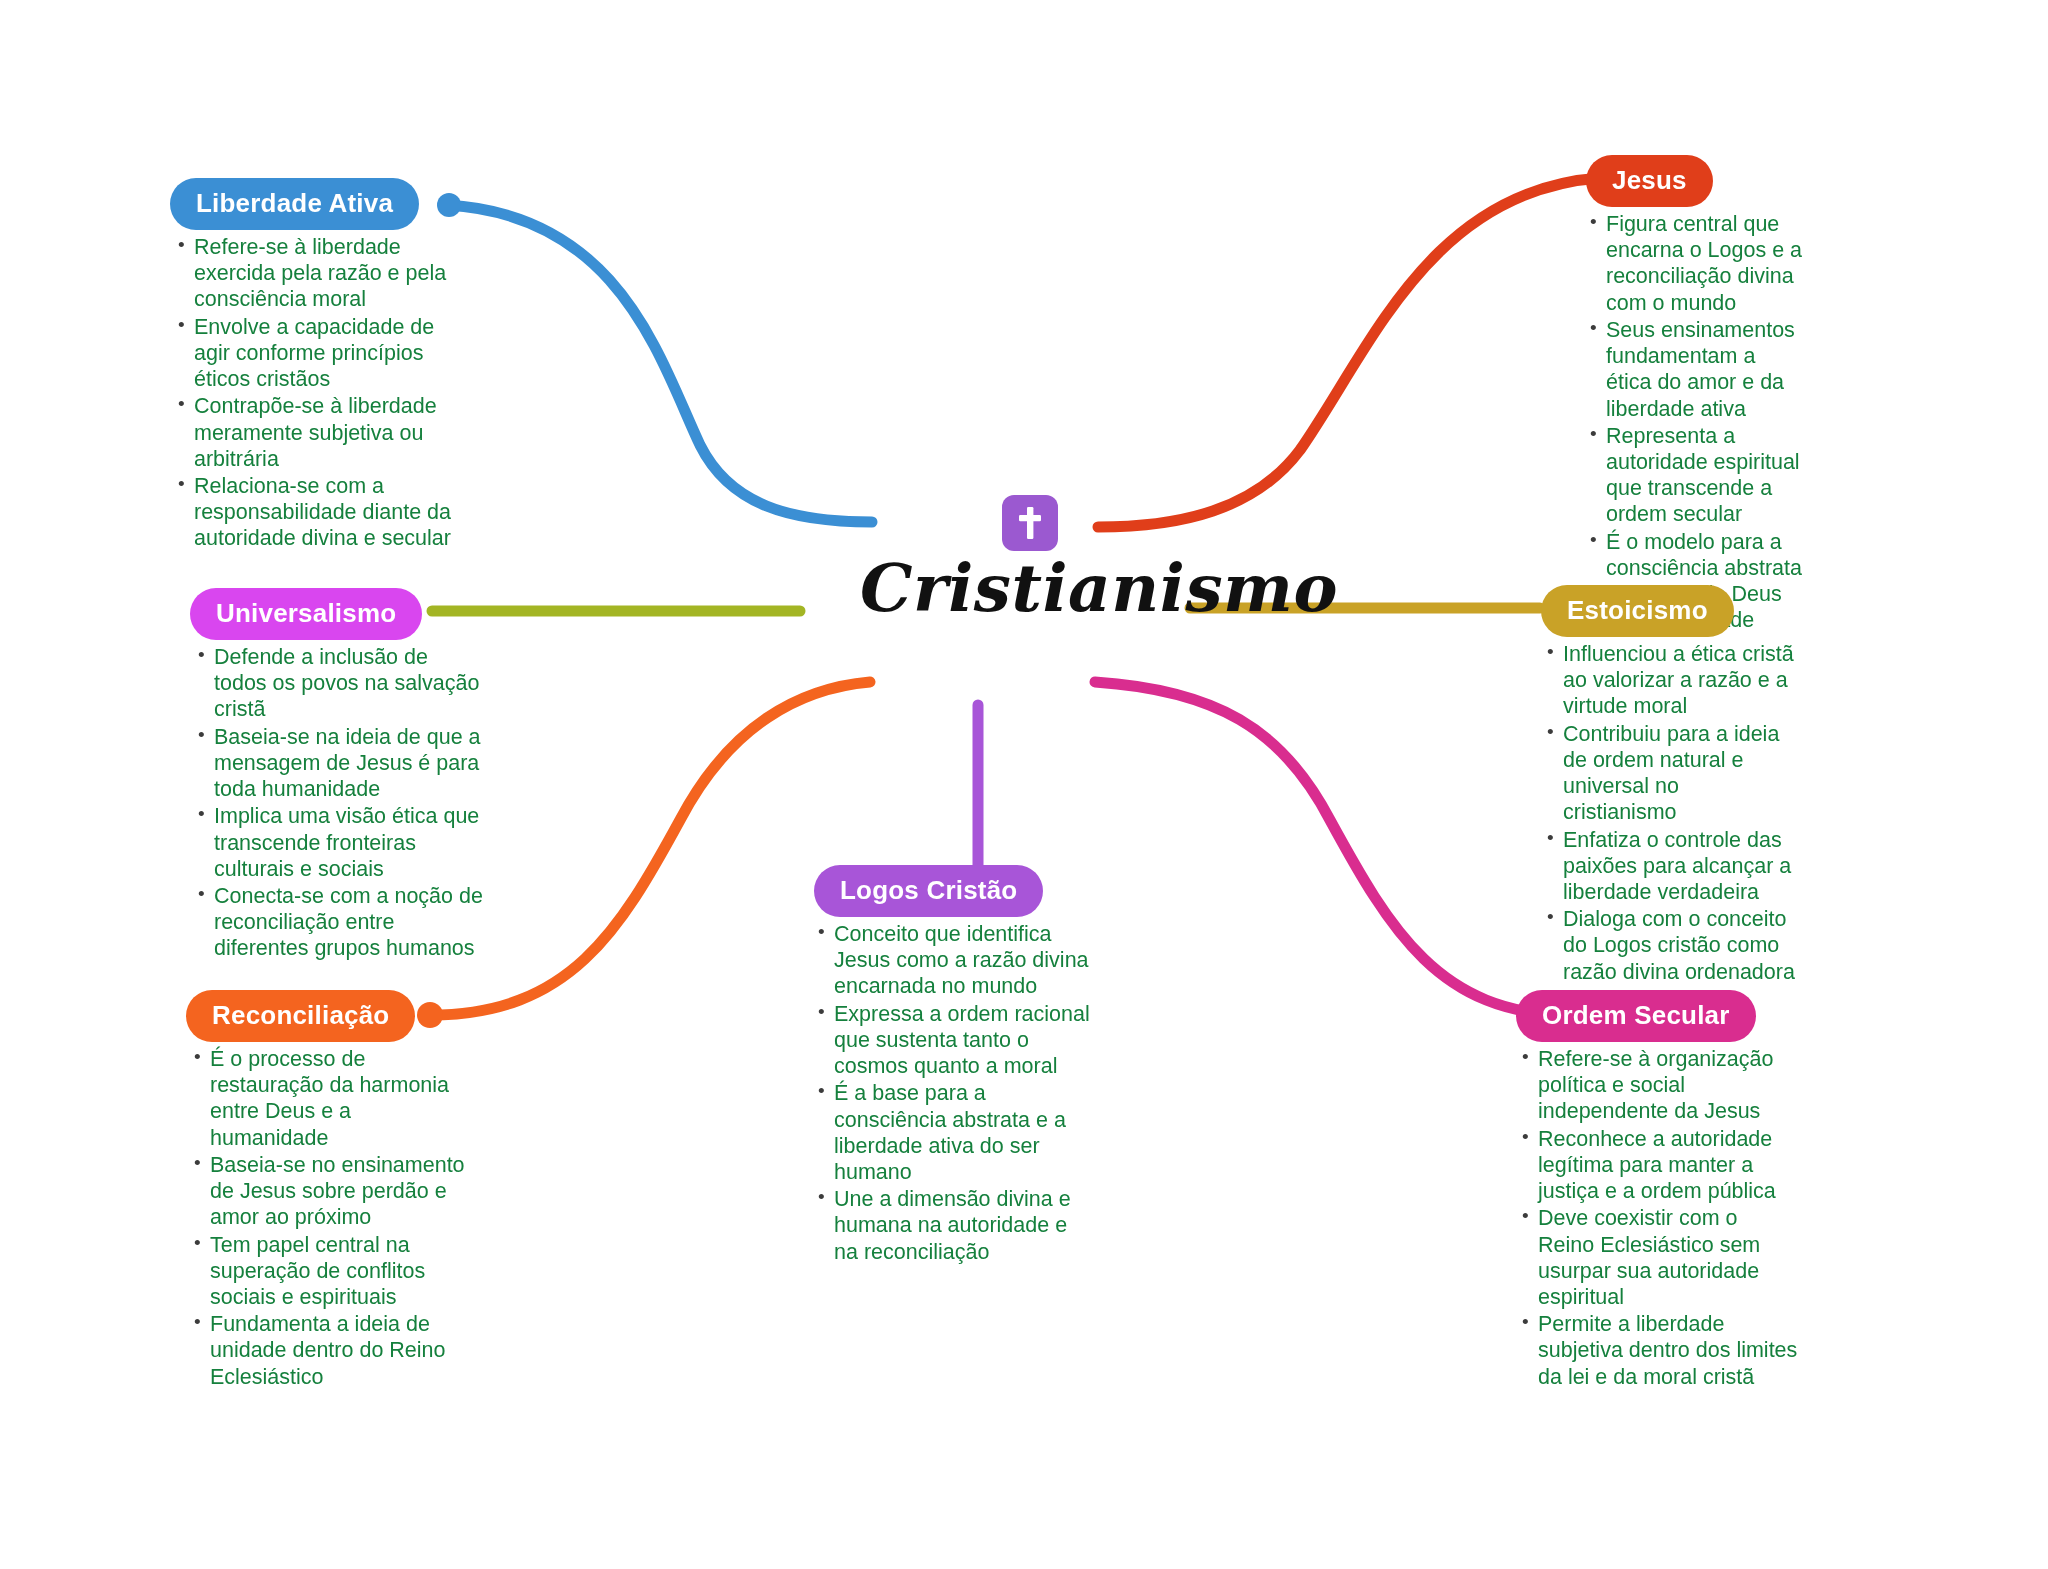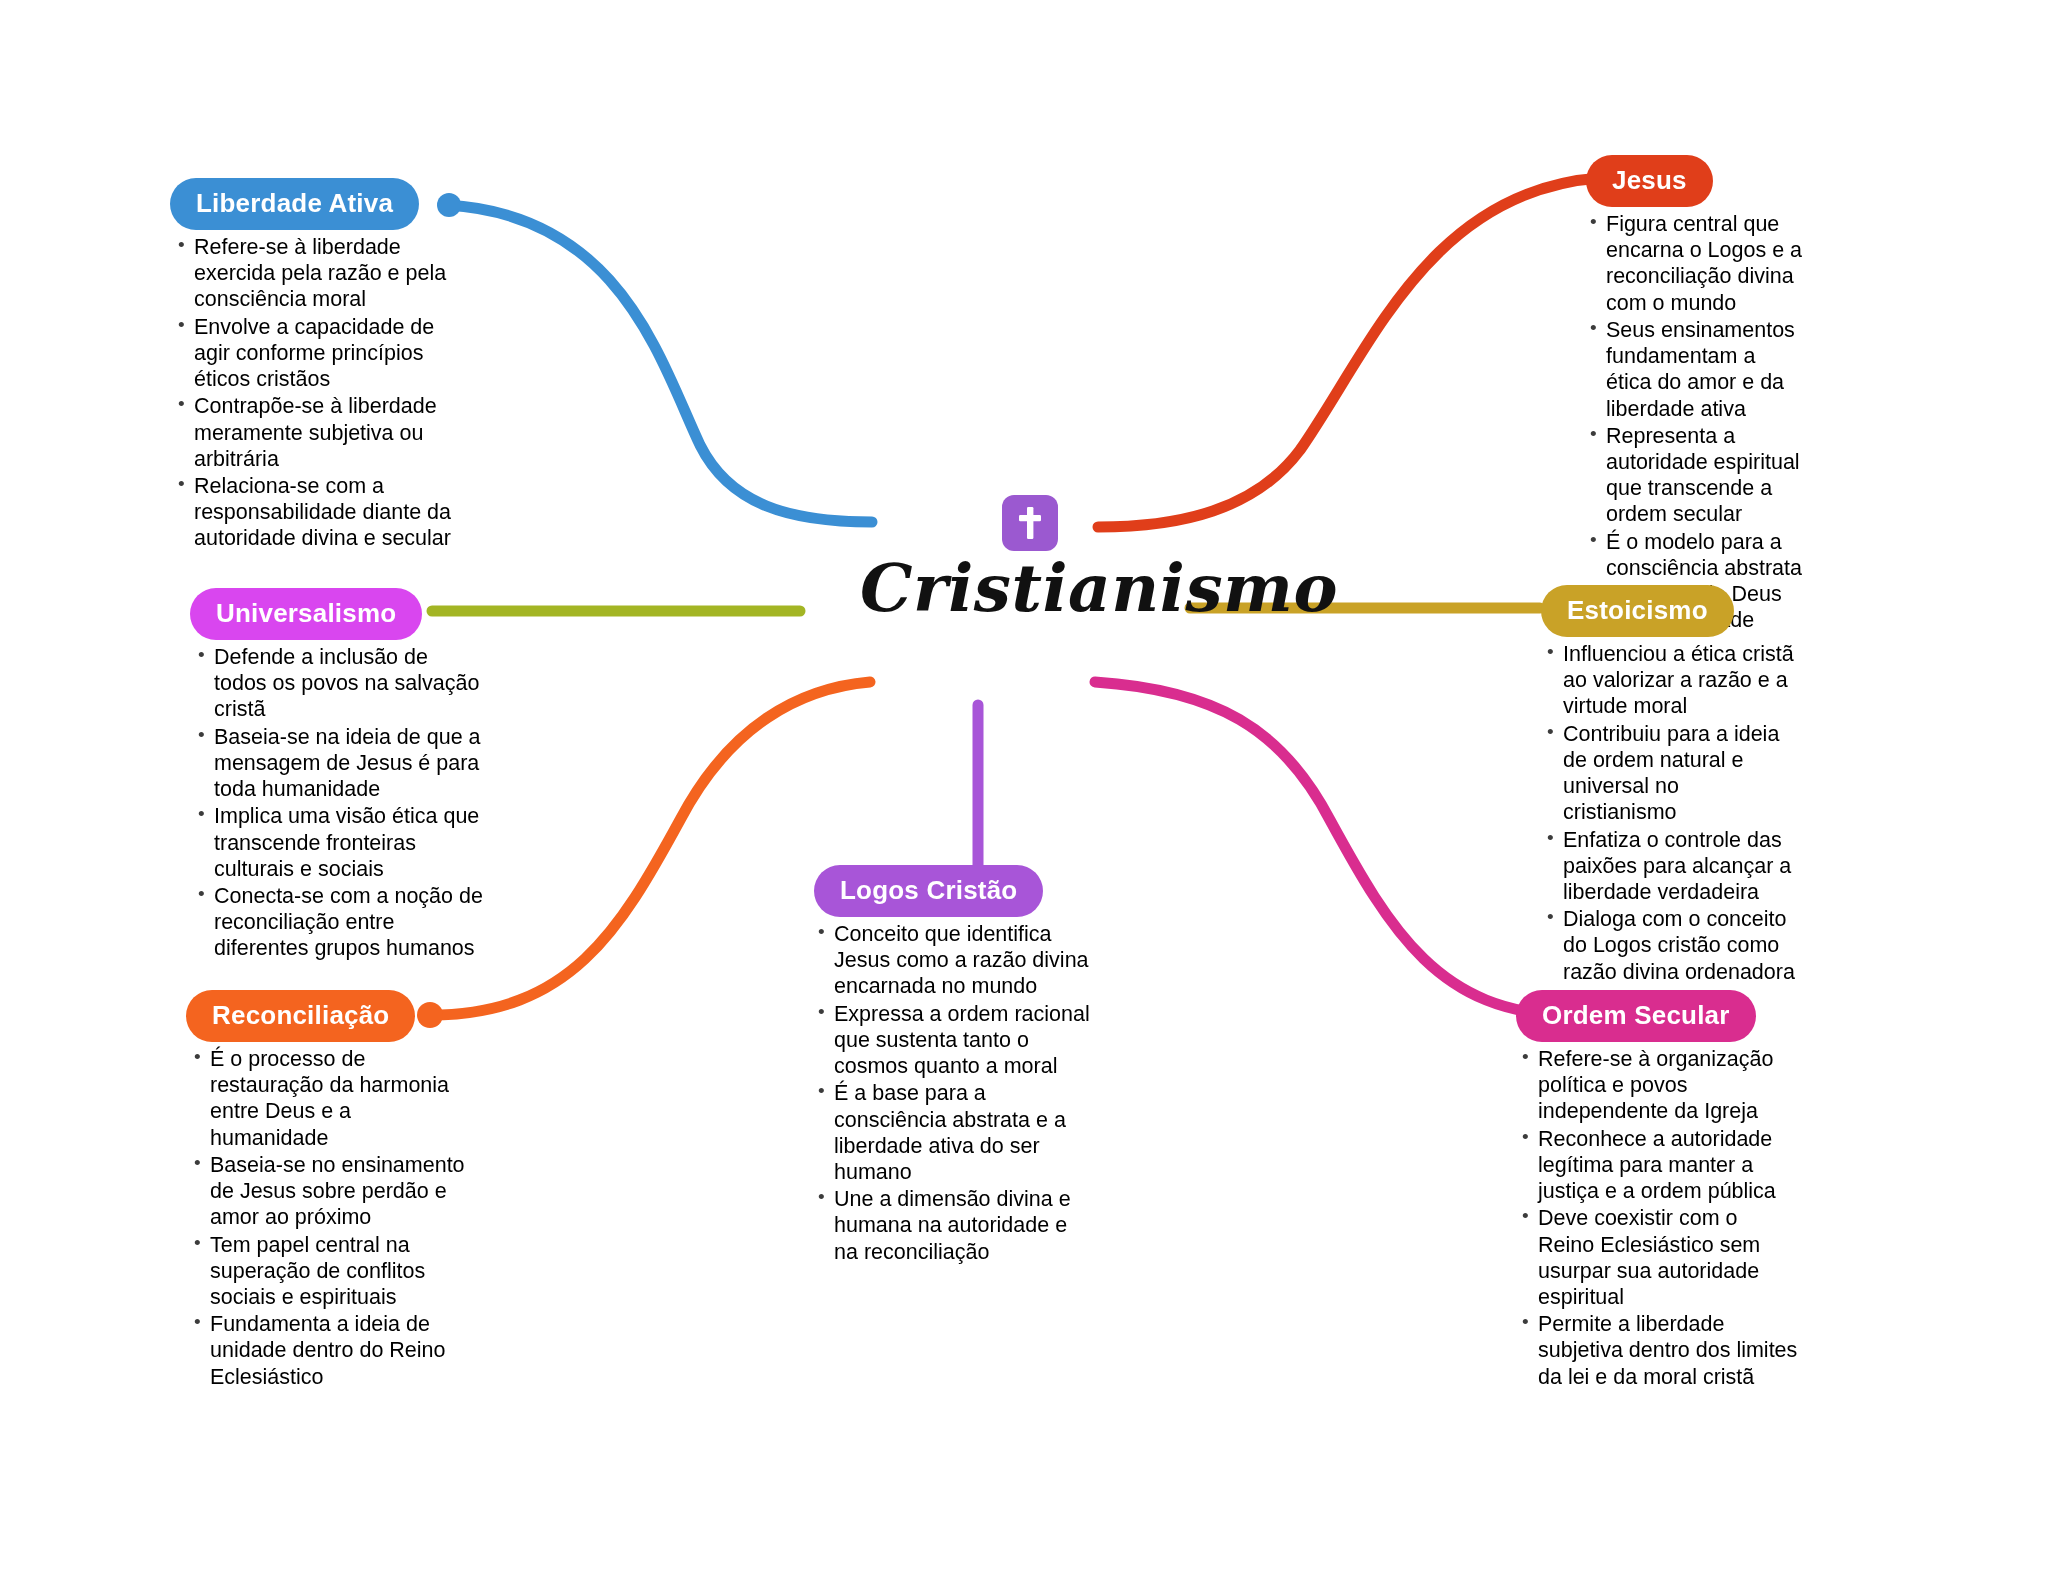"Figura central que encarna o" ul.bullets li { color: #000000 -> #15803d }
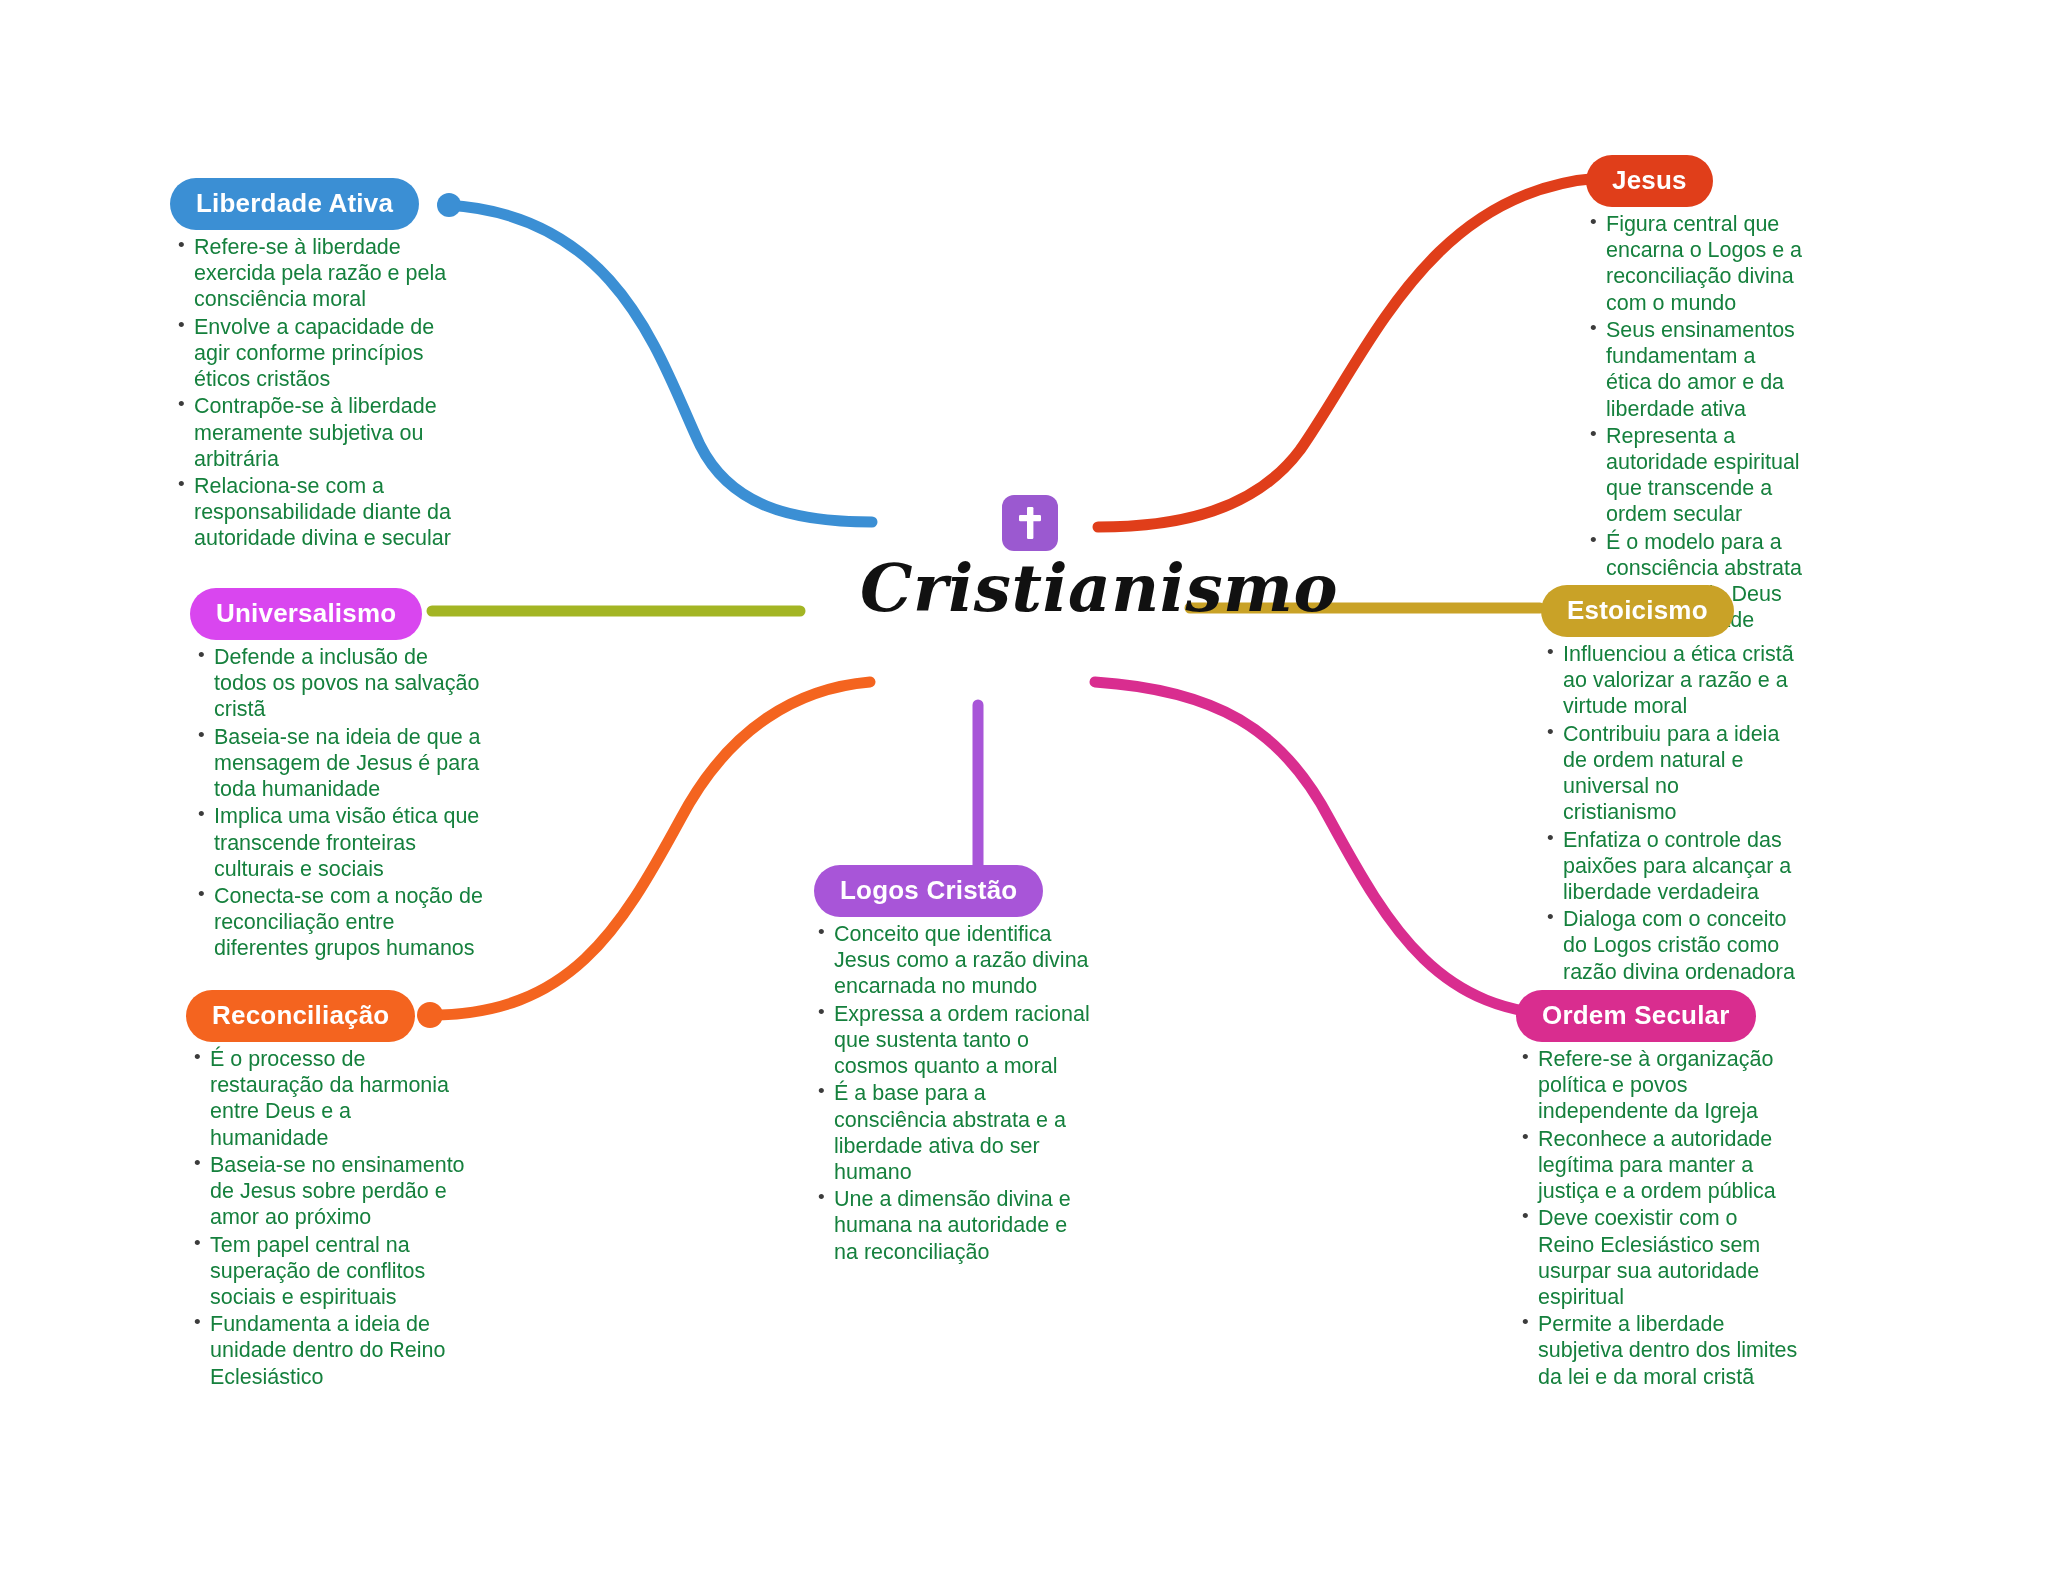"Refere-se à organização política e" li { text: povos independente da Igreja -> social independente da Jesus }
